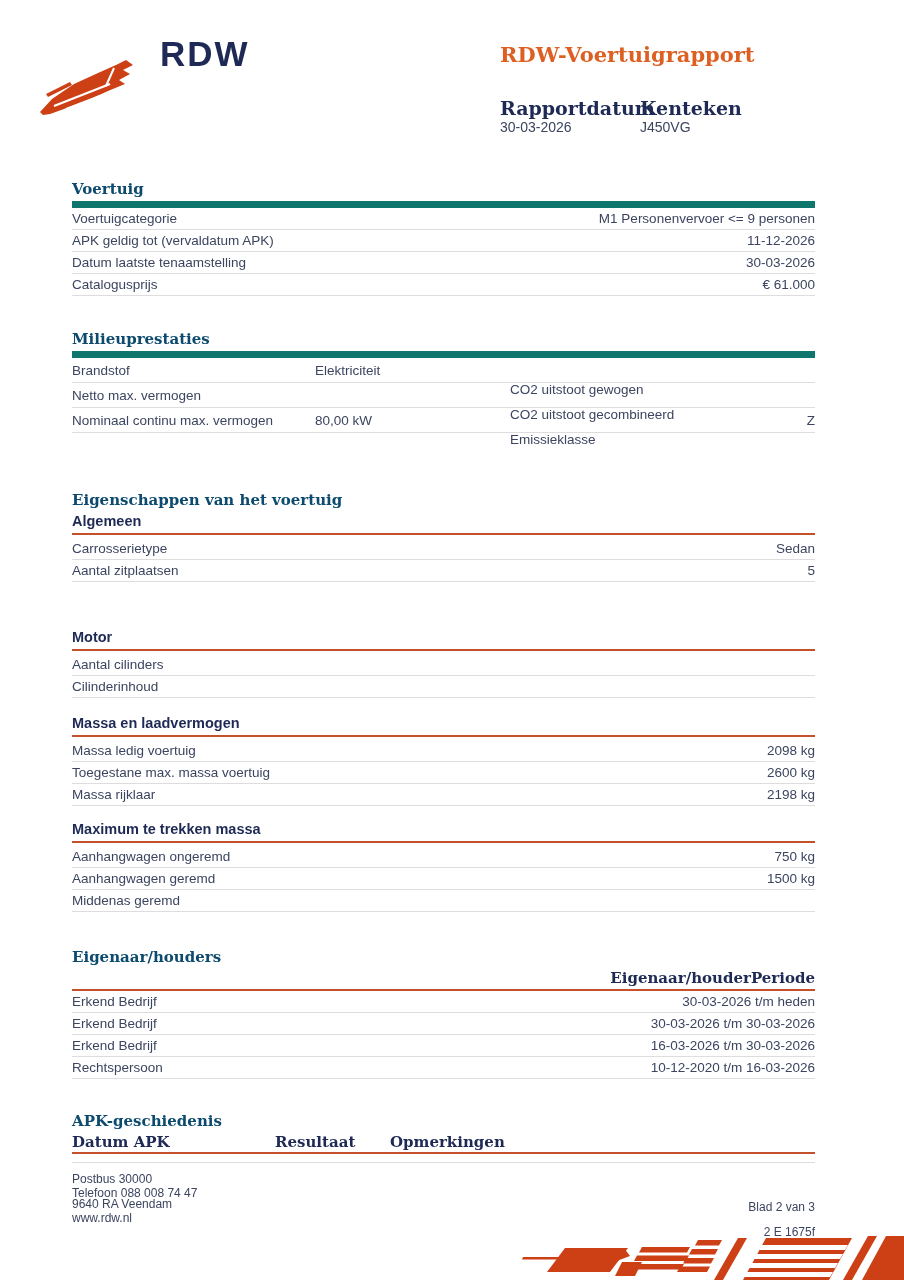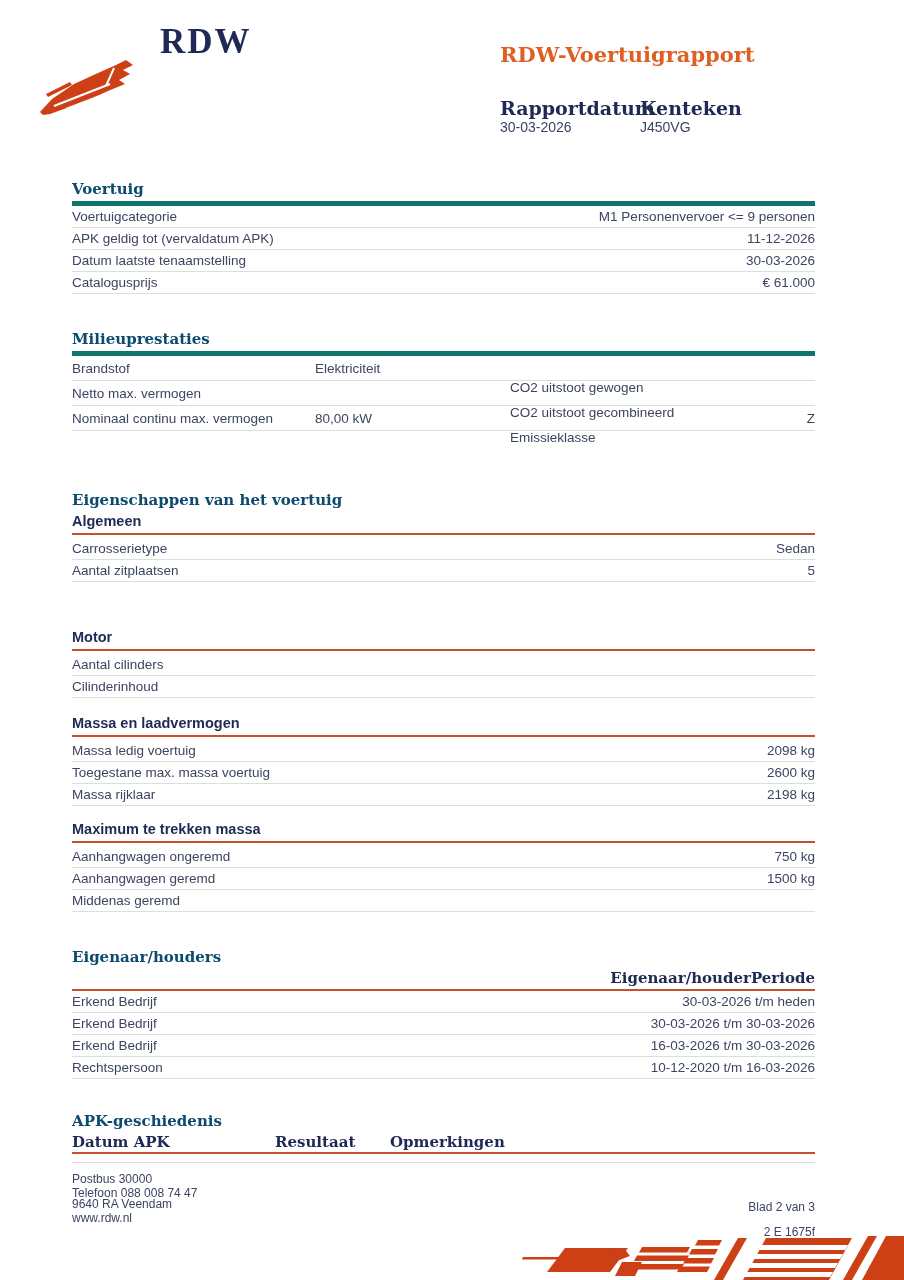"RDW" .wordmark { font-family: Liberation Serif, serif -> Liberation Sans, sans-serif; top: 22px -> 34px }
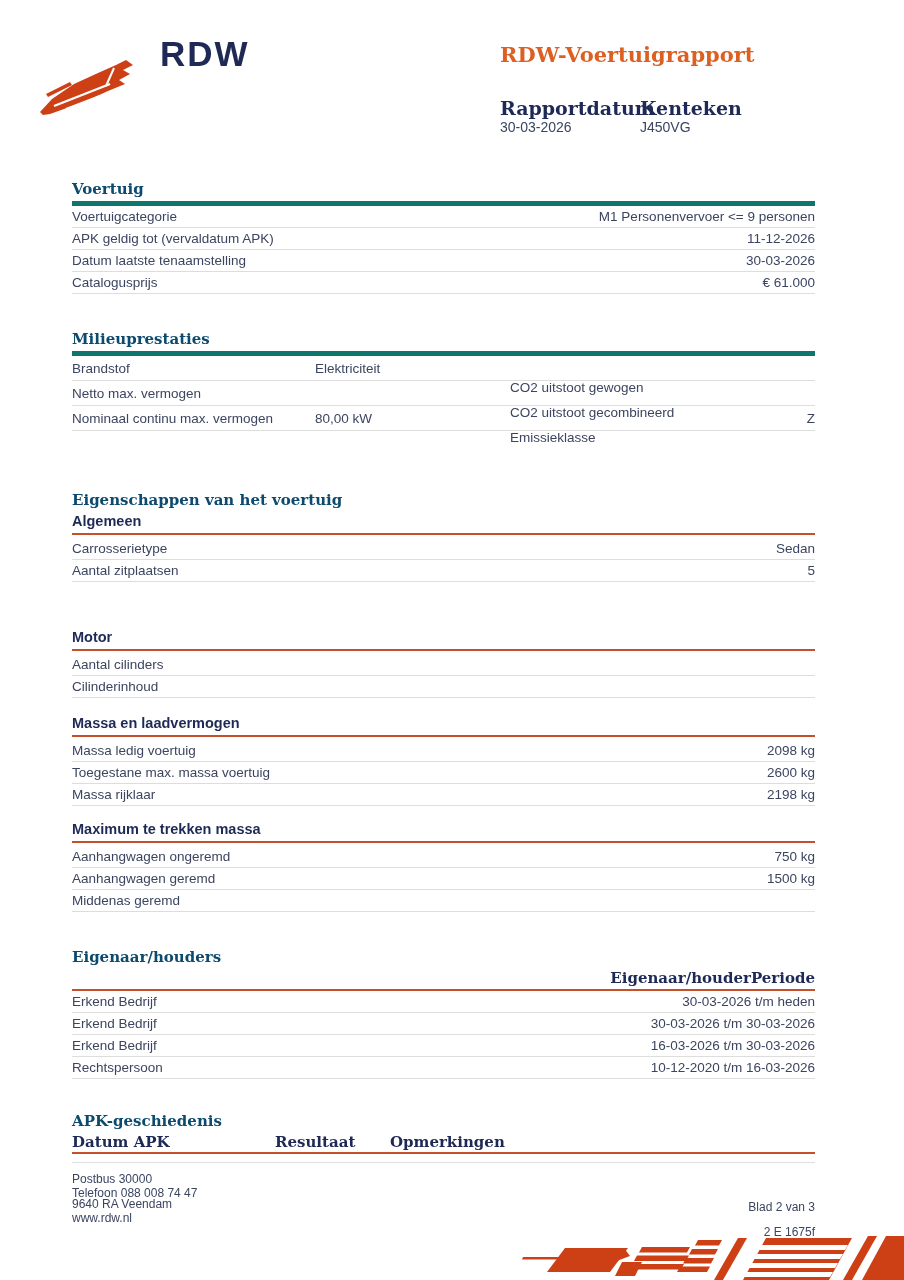"Voertuigcategorie" .bt { border-top: 5px solid #0f766e -> 7px solid #0f766e }
